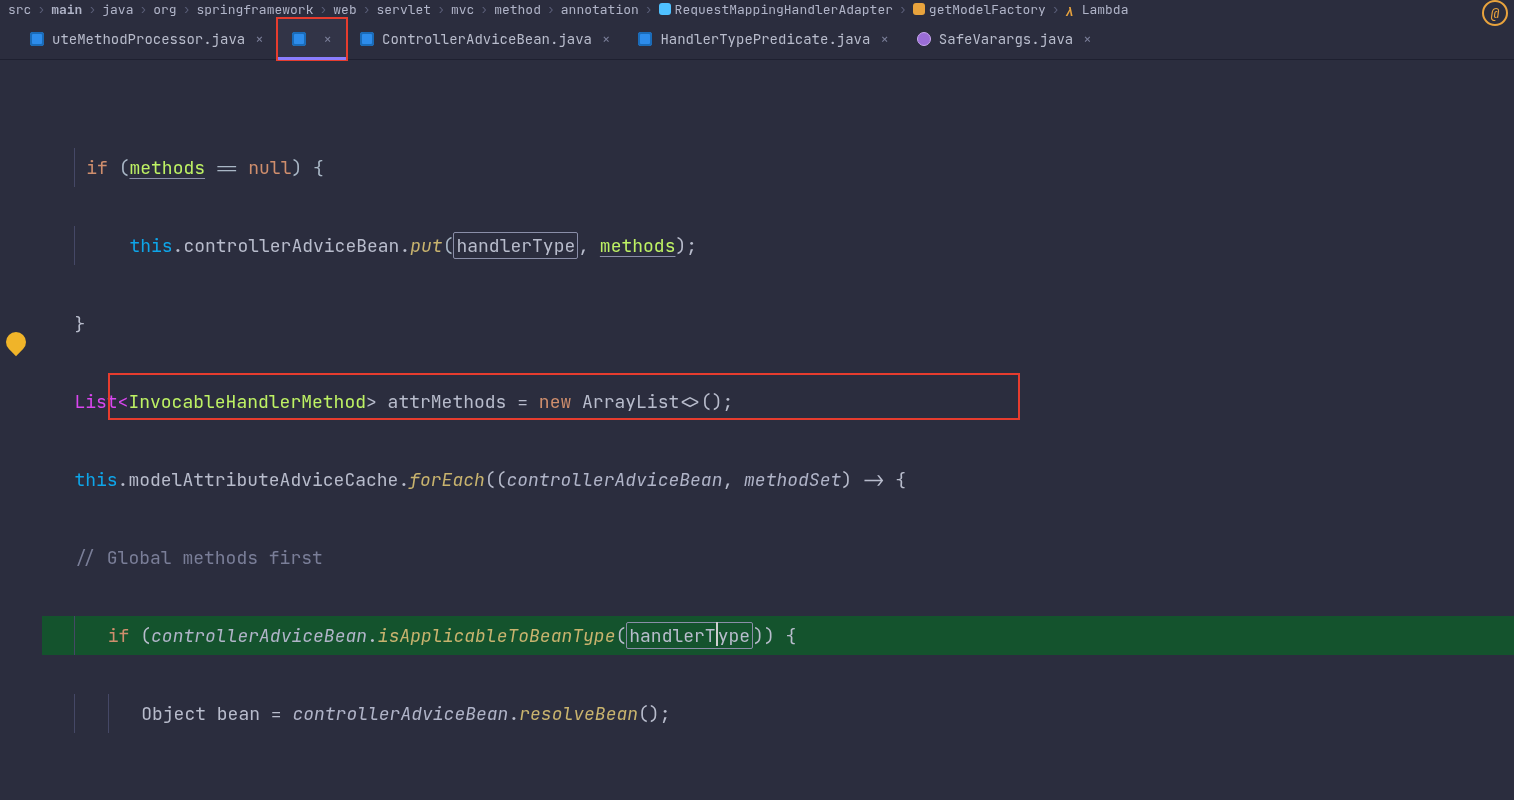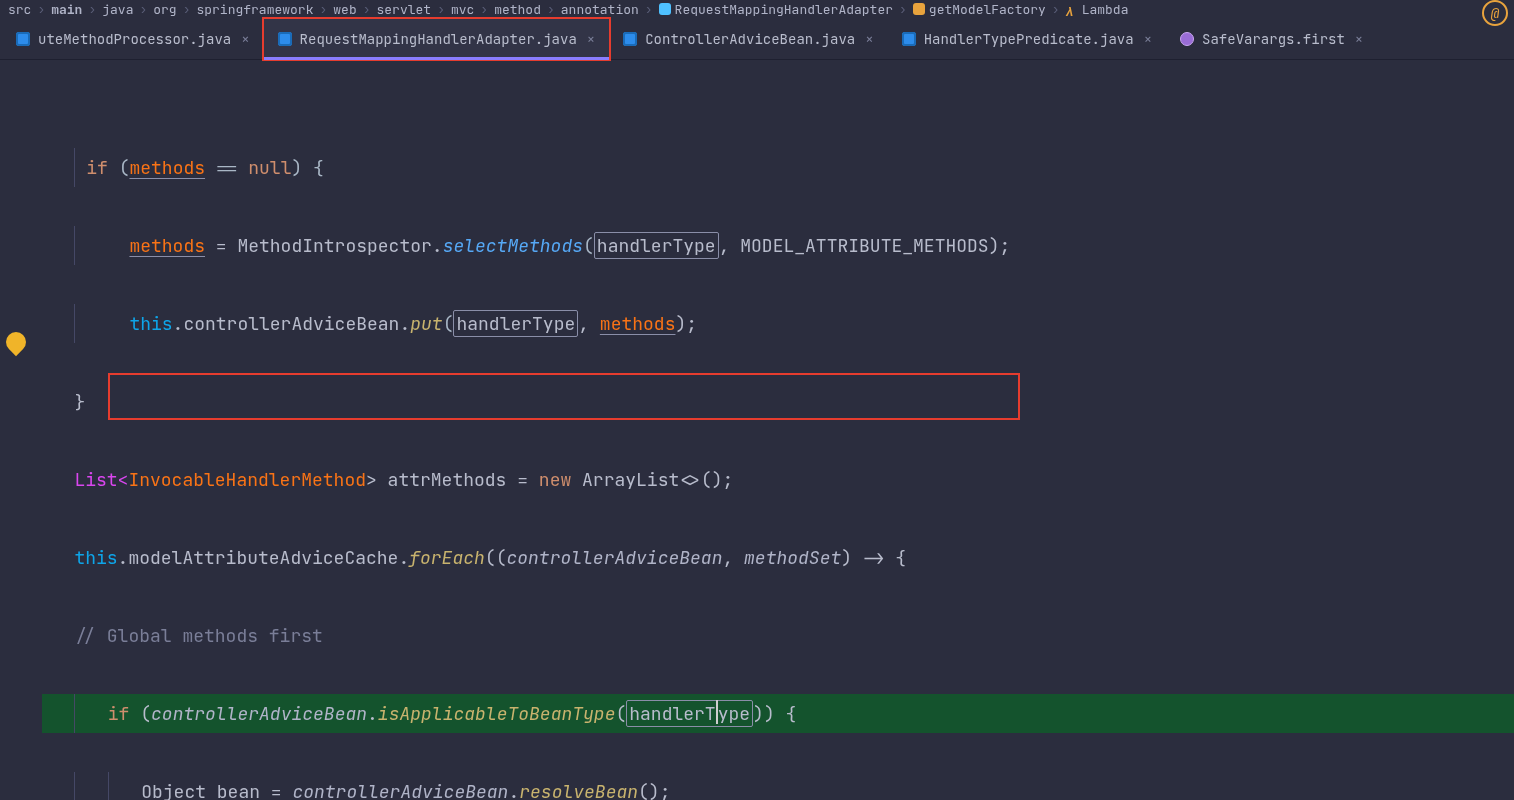"uteMethodProcessor.java" .tabbar { padding-left: 2px -> 16px }
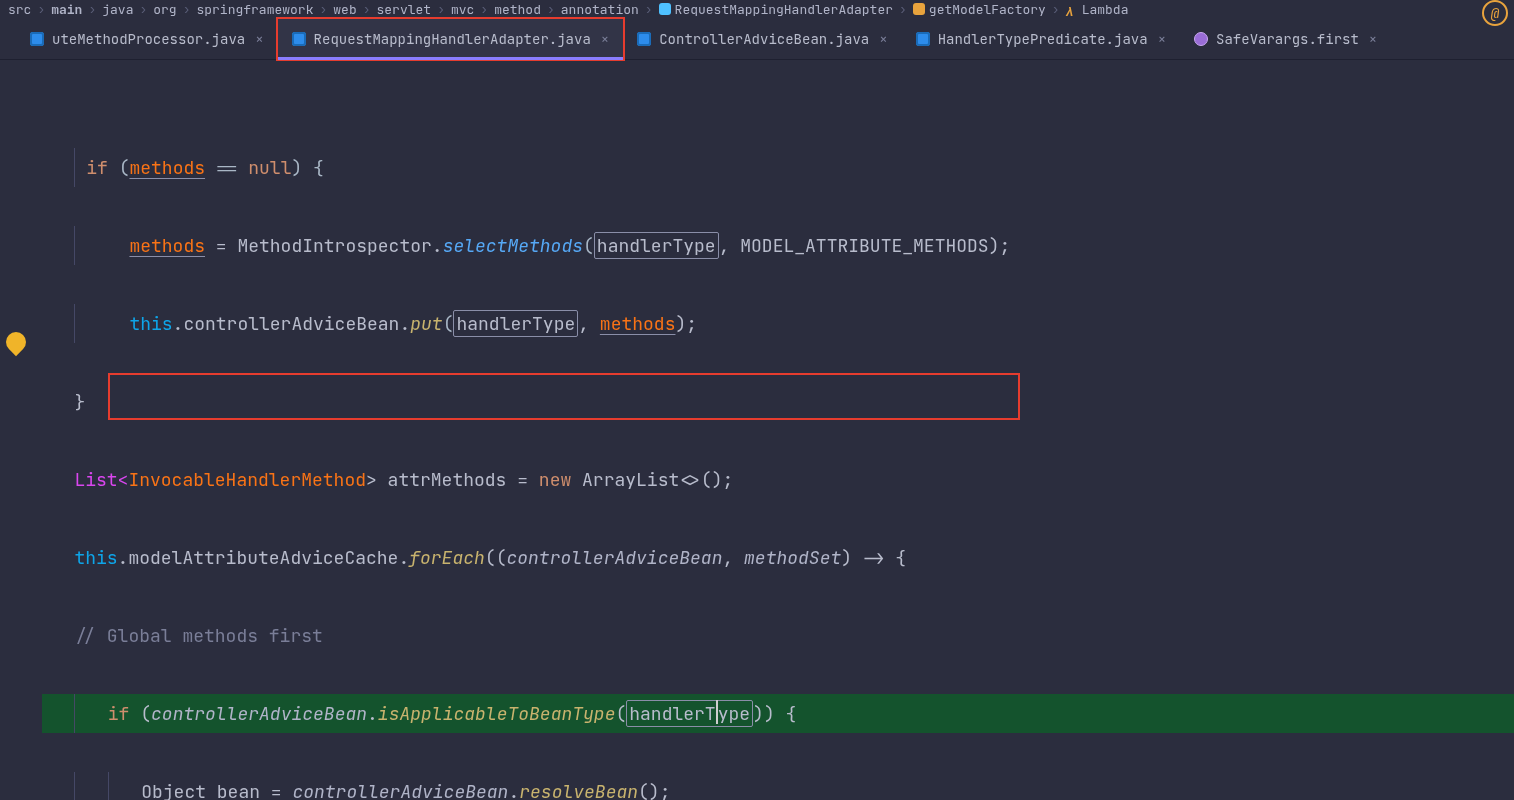"RequestMappingHandlerAdapter.java" span { html: <span>RequestMappingHandlerAdapter.java</span> -> none }
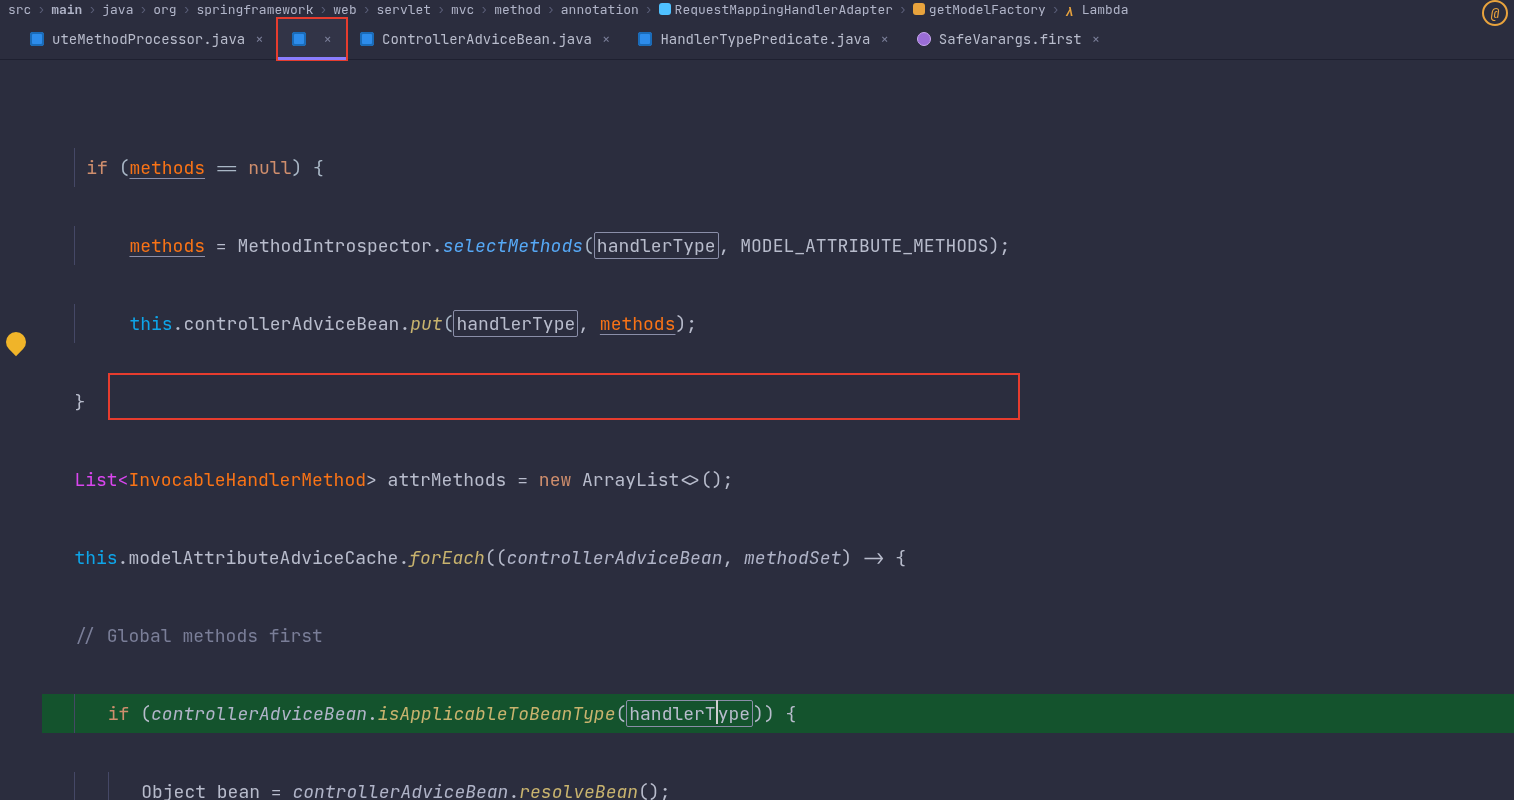"SafeVarargs.first" span { text: SafeVarargs.first -> SafeVarargs.java }
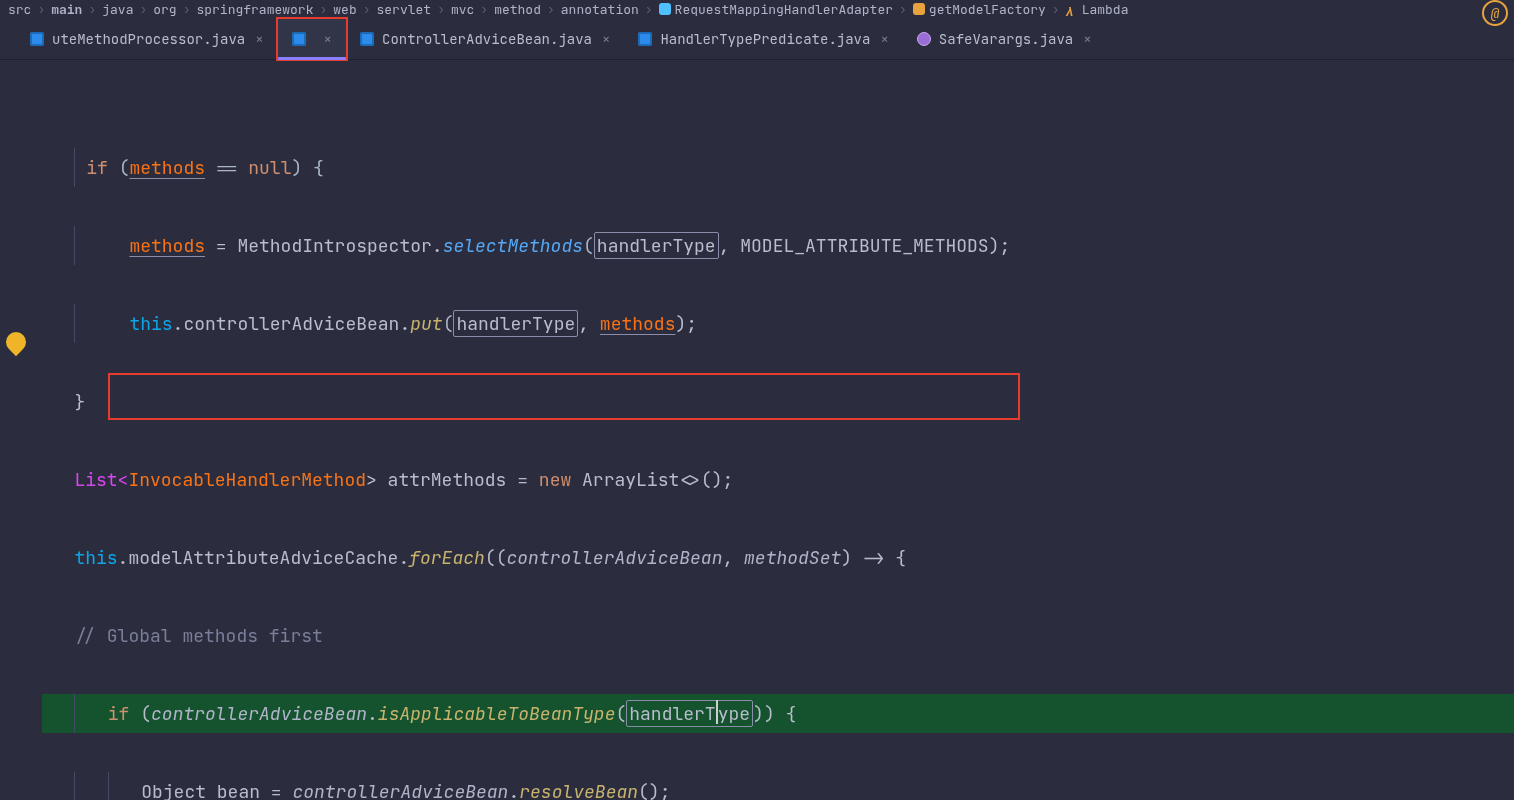"methods" .field { color: #f97316 -> #bef264 }
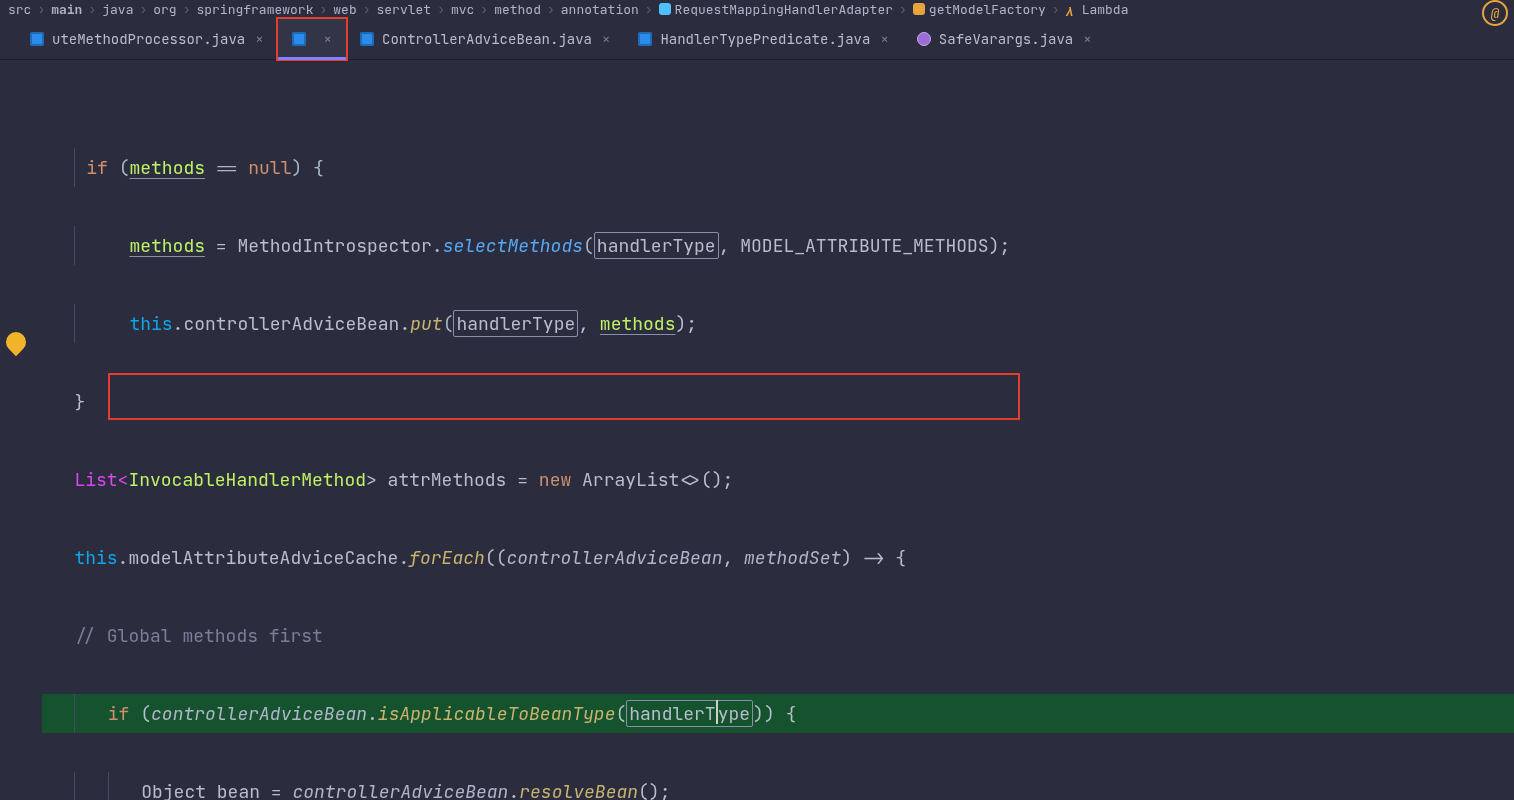"methods =" div.line { html: <div> <span></span> <span>methods</span><span> = MethodIntrospector.</span><span>selectMethods</span>(<span>handlerType</span><span>, MODEL_ATTRIBUTE_METHODS);</span></div> -> none }
